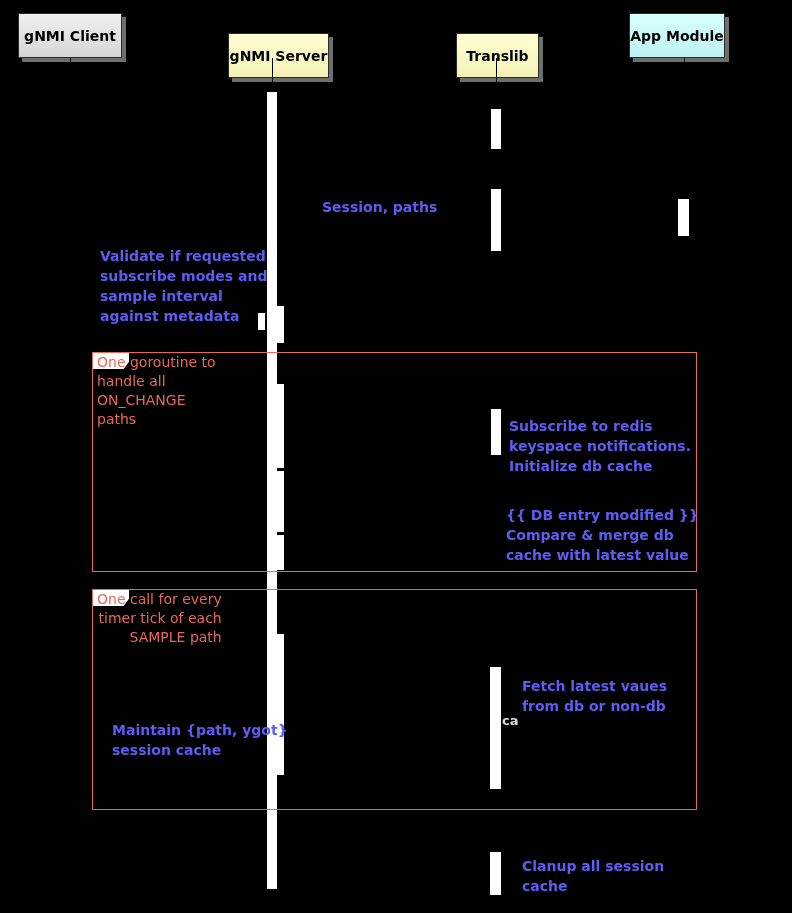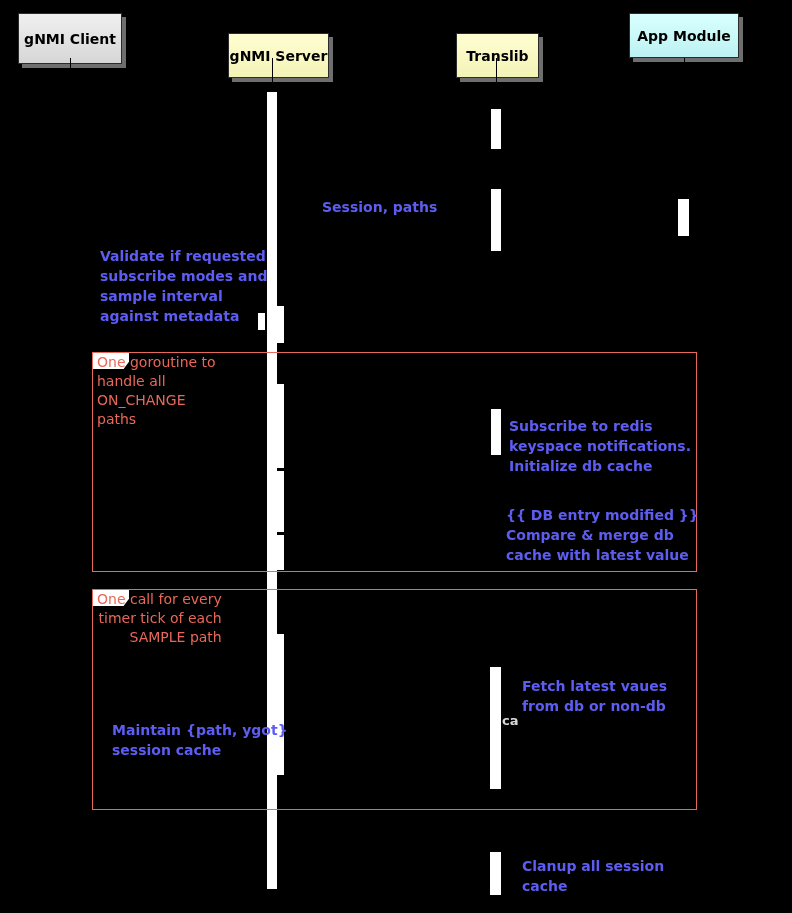"gNMI Client" div.participant { height: 51px -> 45px }
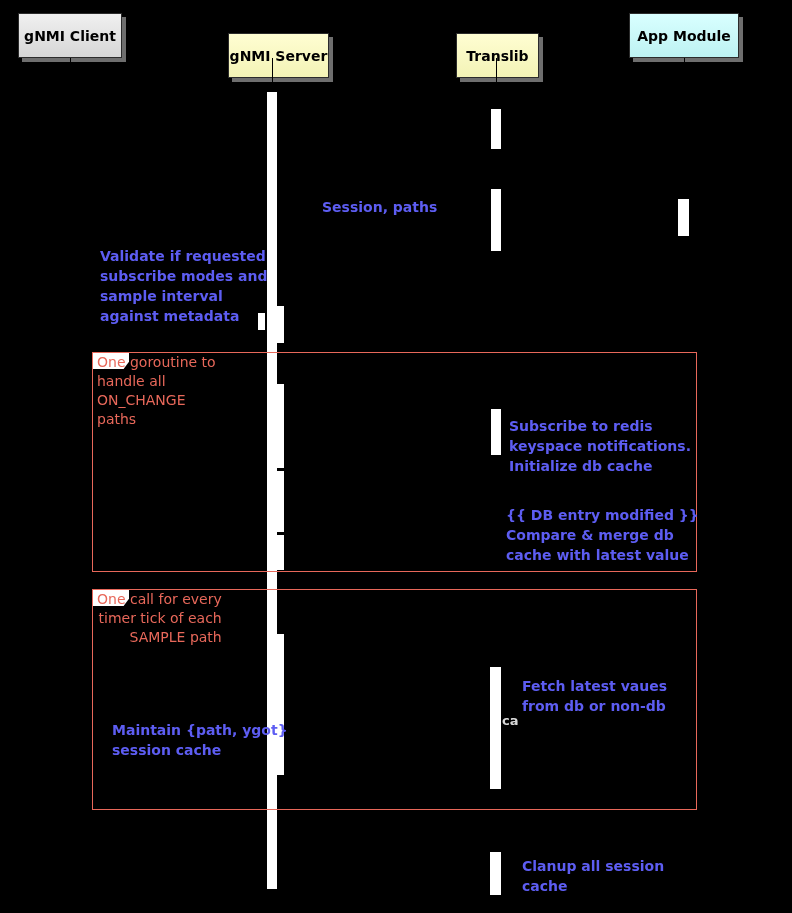"App Module" div.participant { width: 110px -> 96px }
